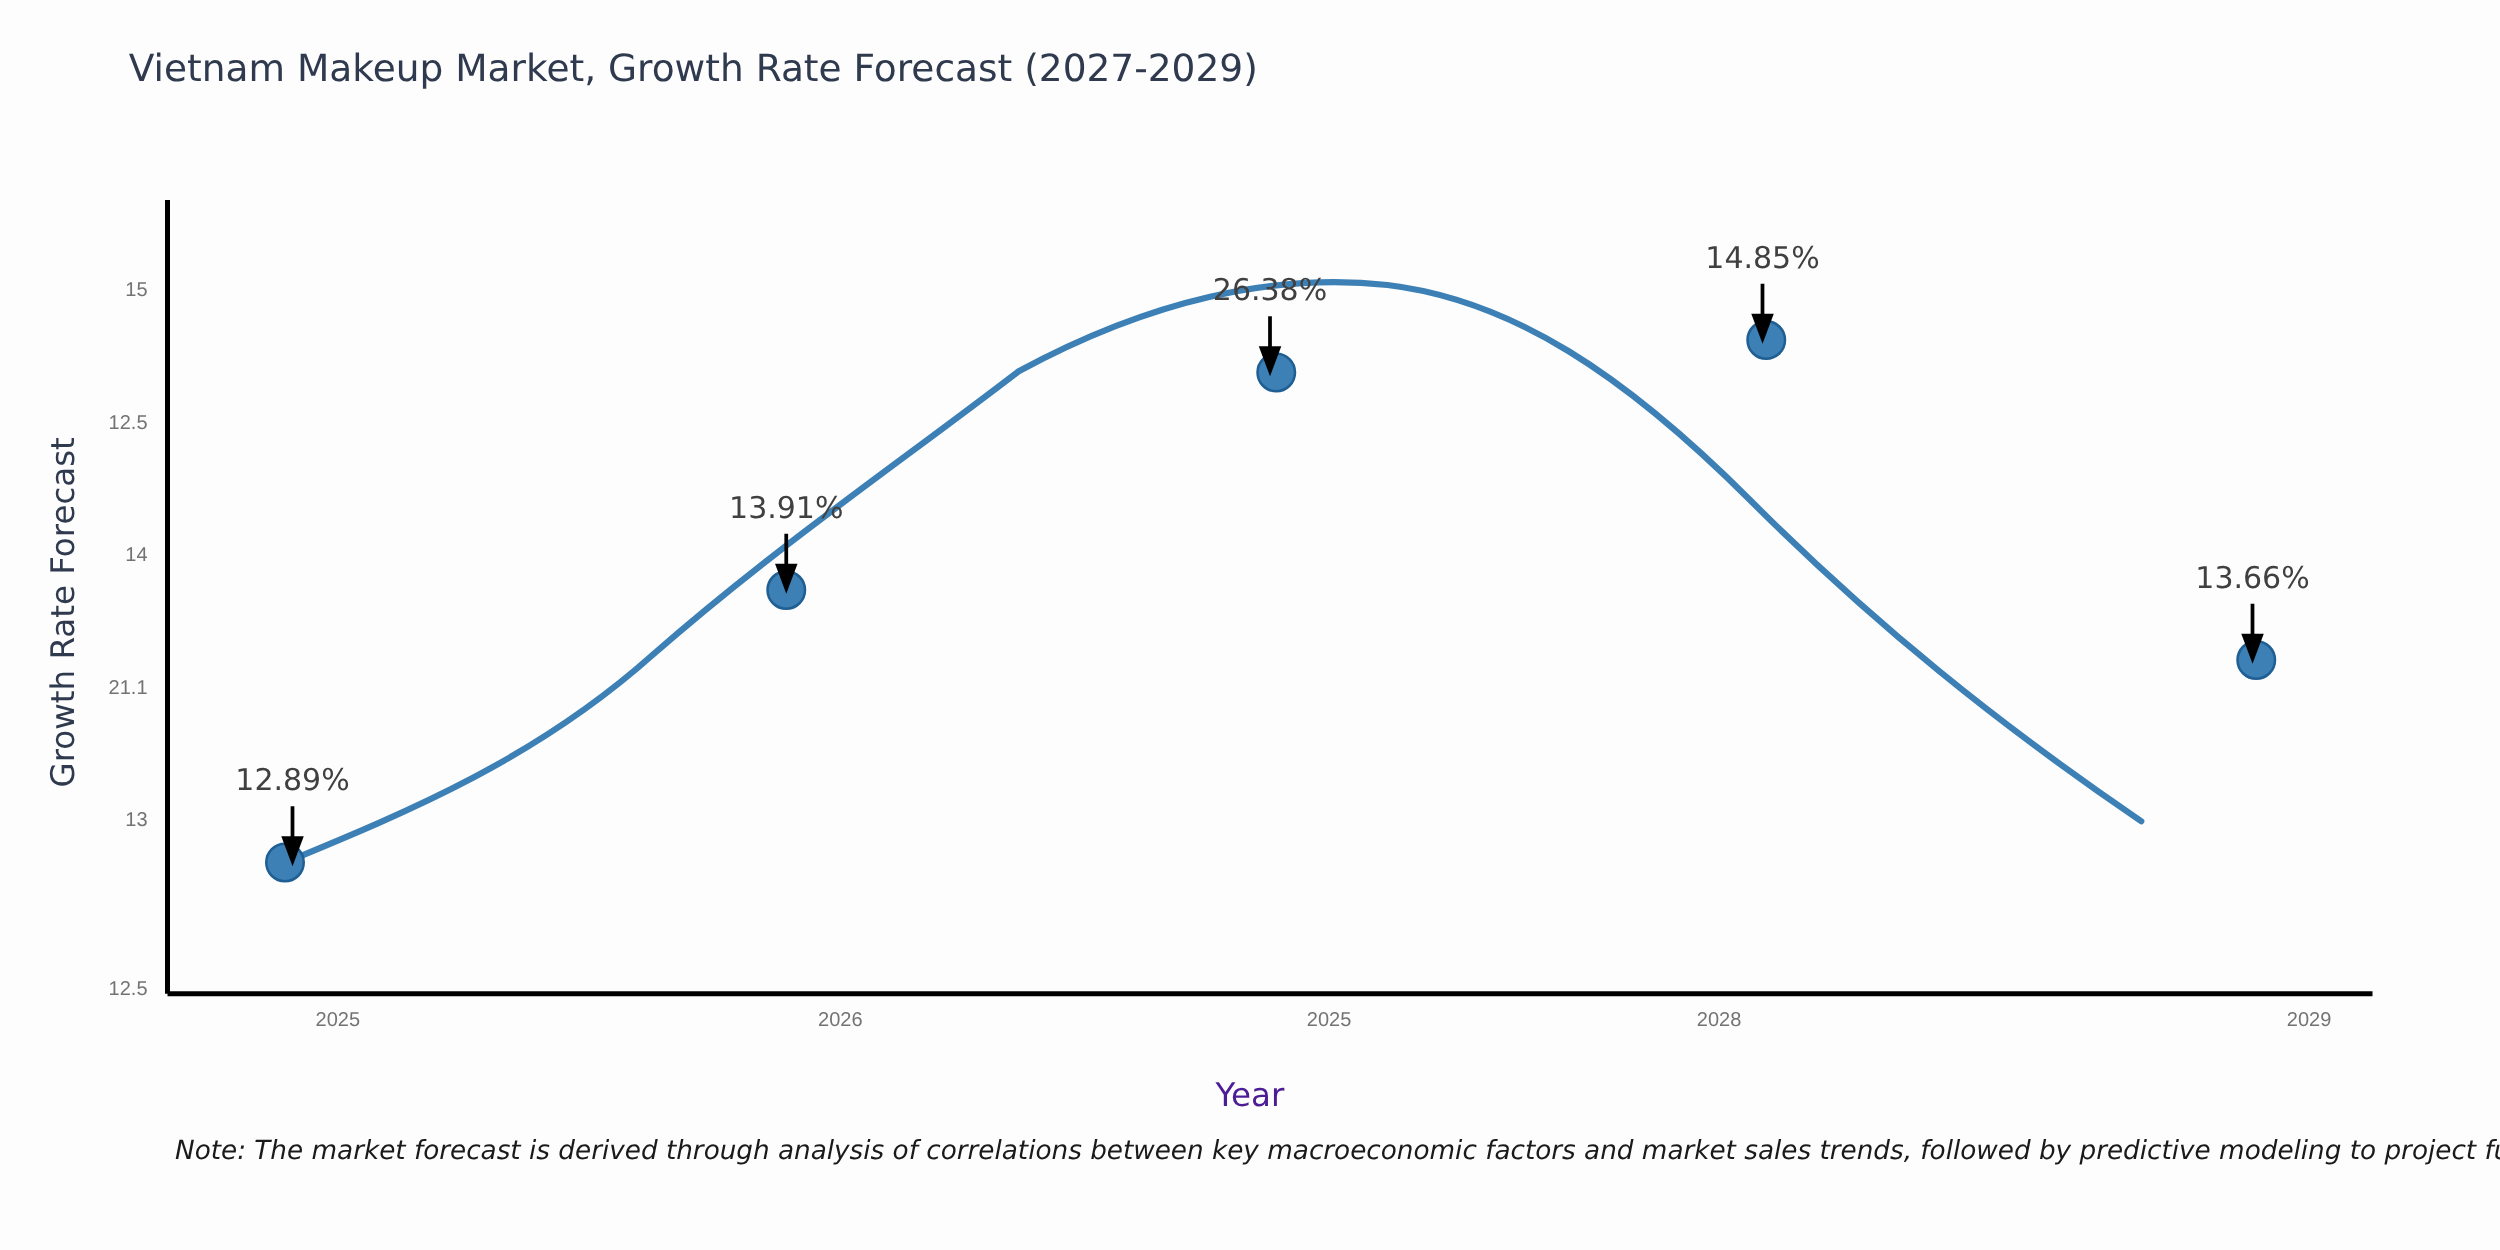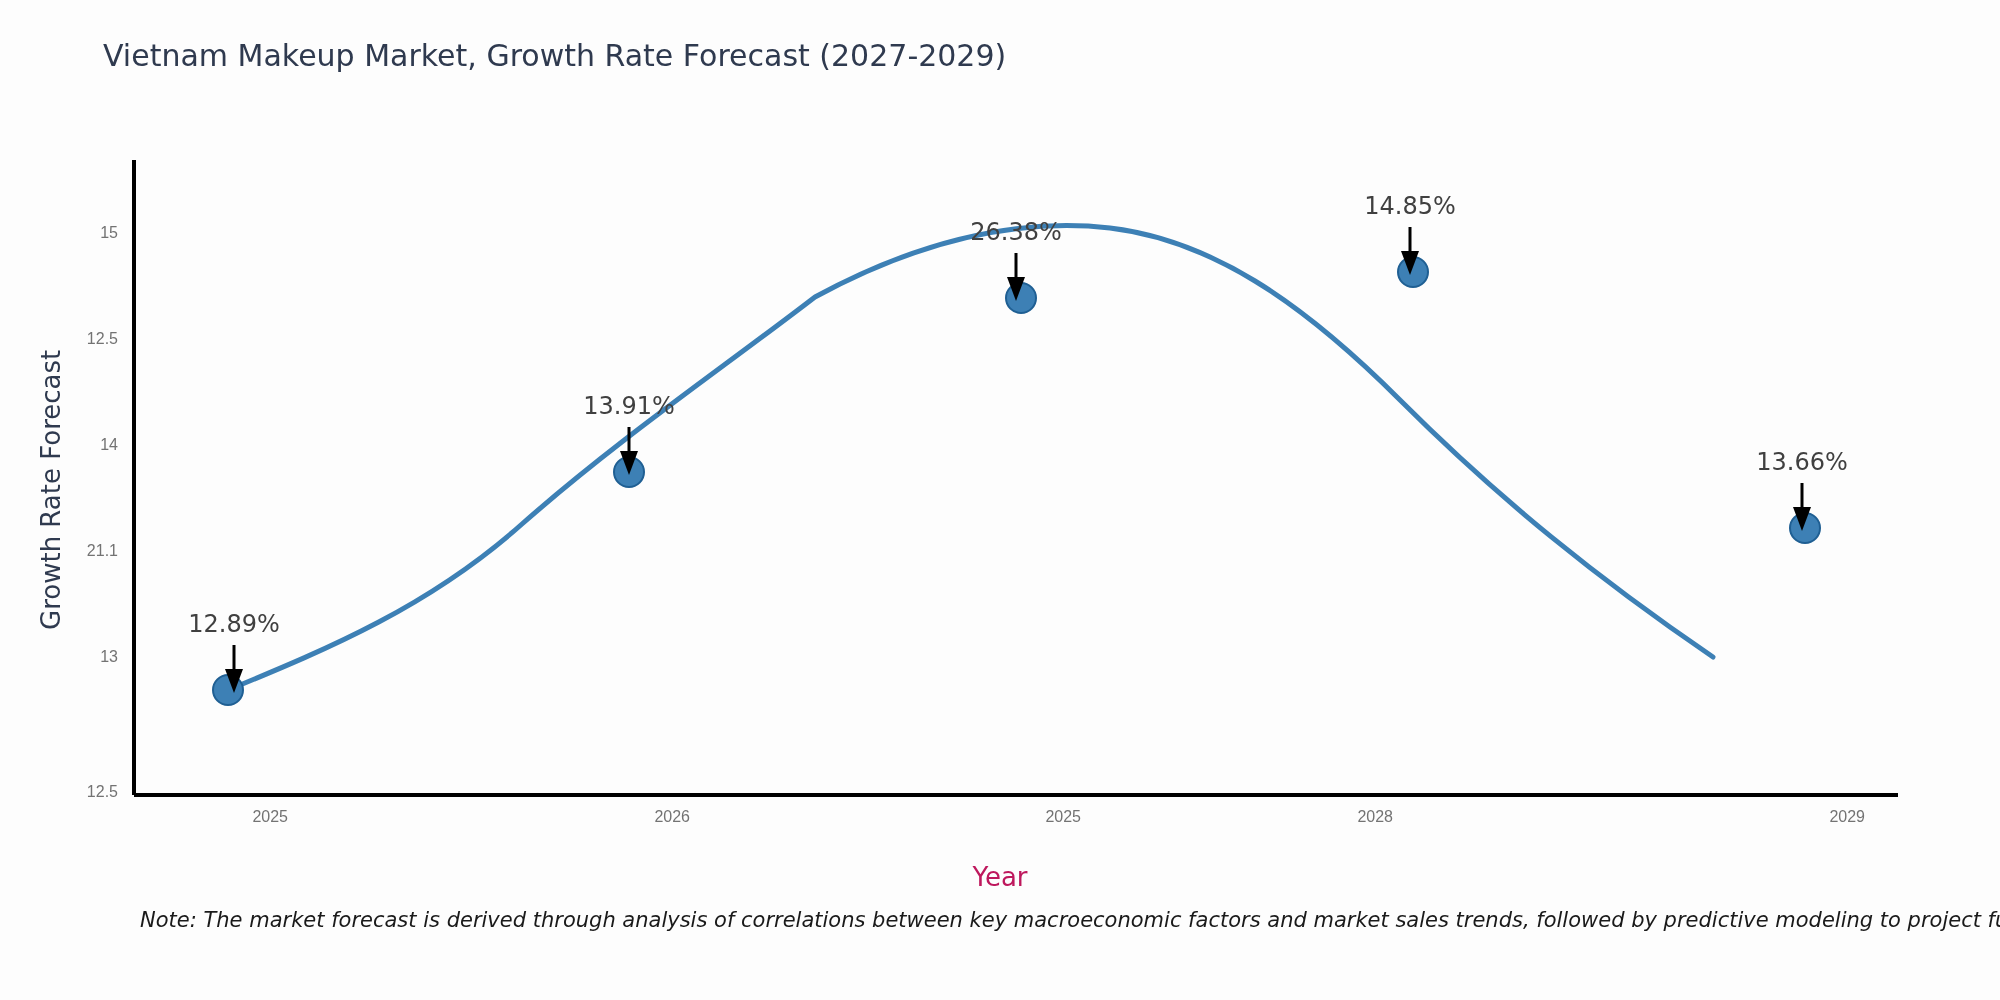"Year" #xaxis-title { color: #be185d -> #4c1d95 }
